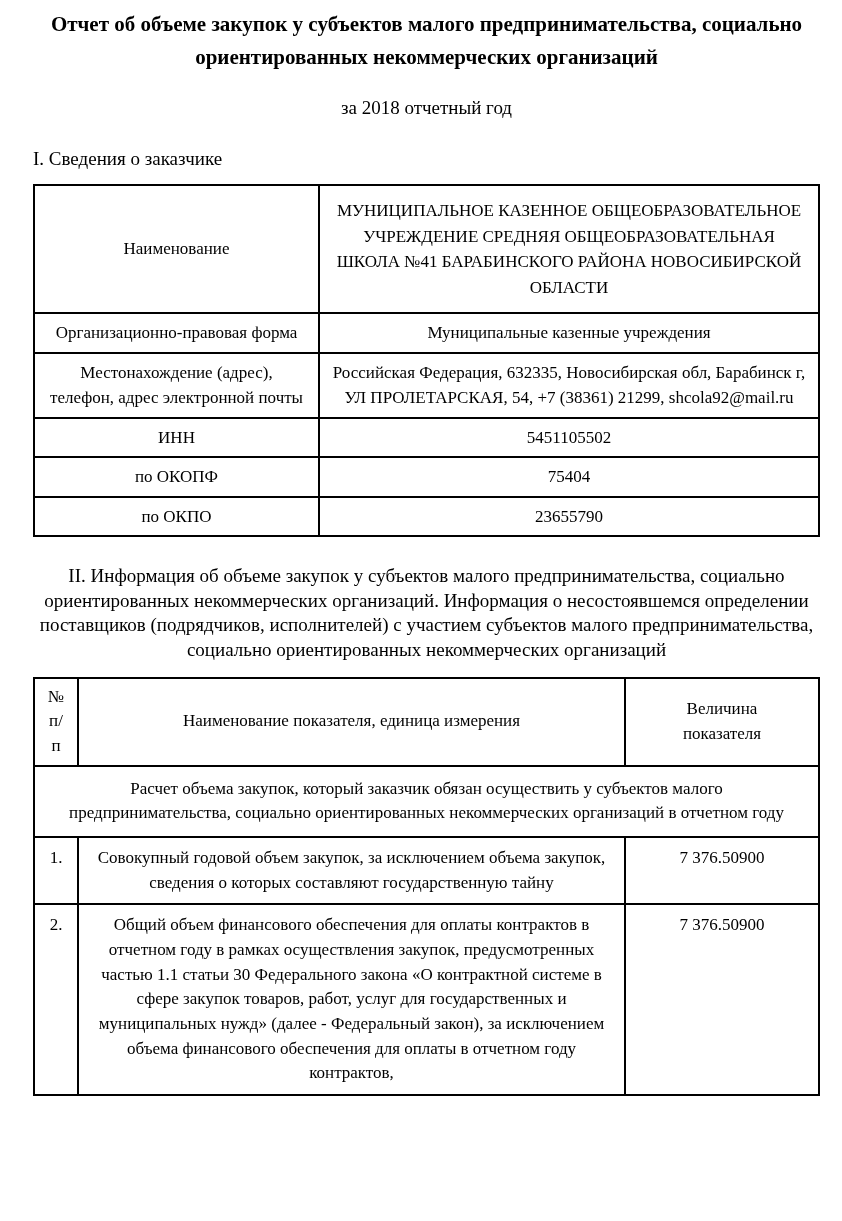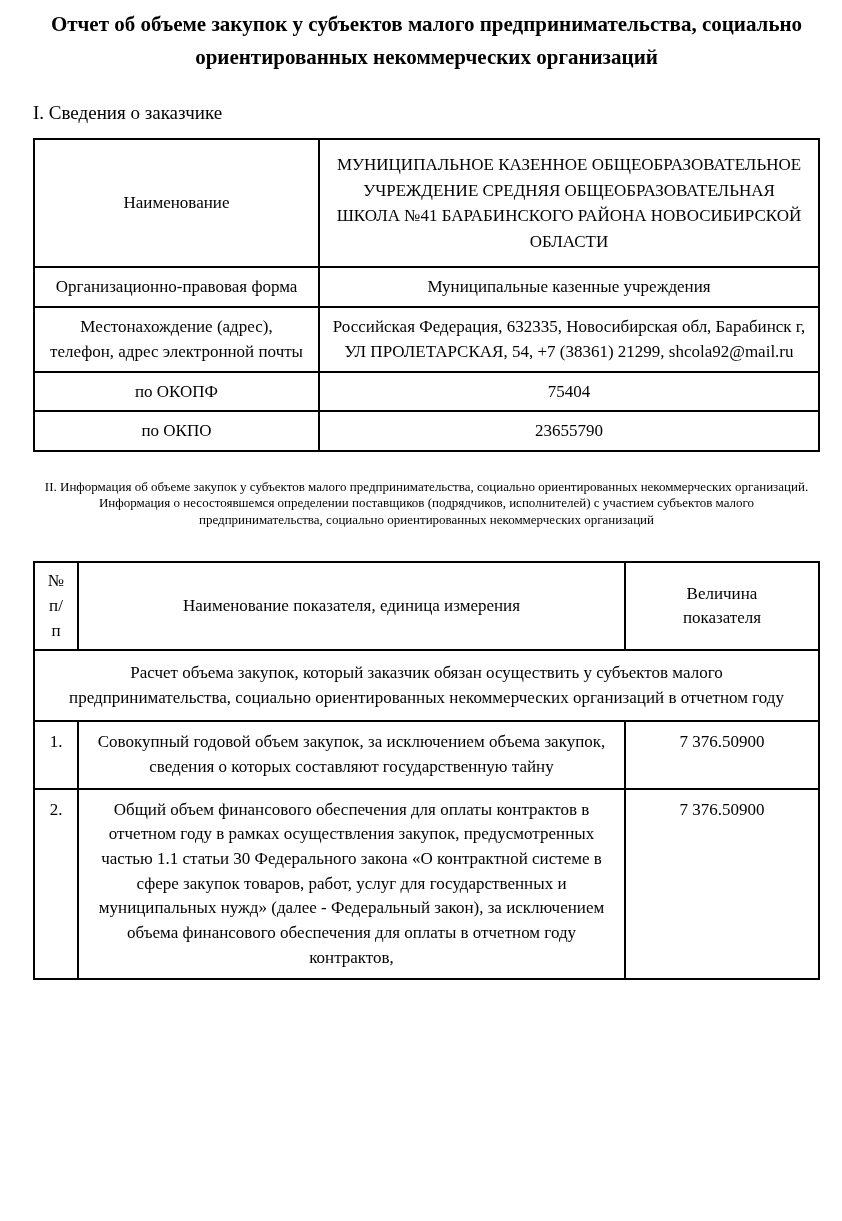"за 2018 отчетный год" div.doc-subtitle { html: none -> <div>за 2018 отчетный год</div> }
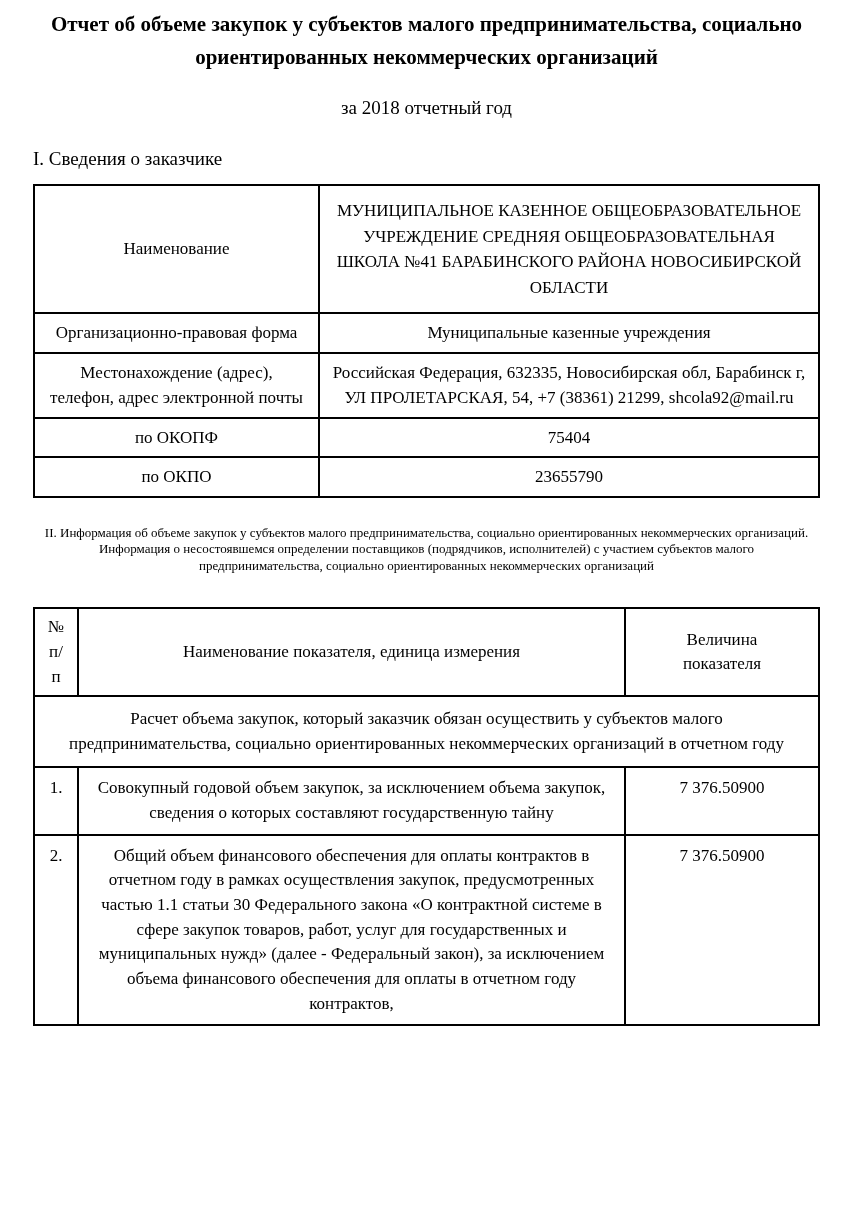"ИНН" tr { html: none -> <tr> <td>ИНН</td> <td>5451105502</td> </tr> }
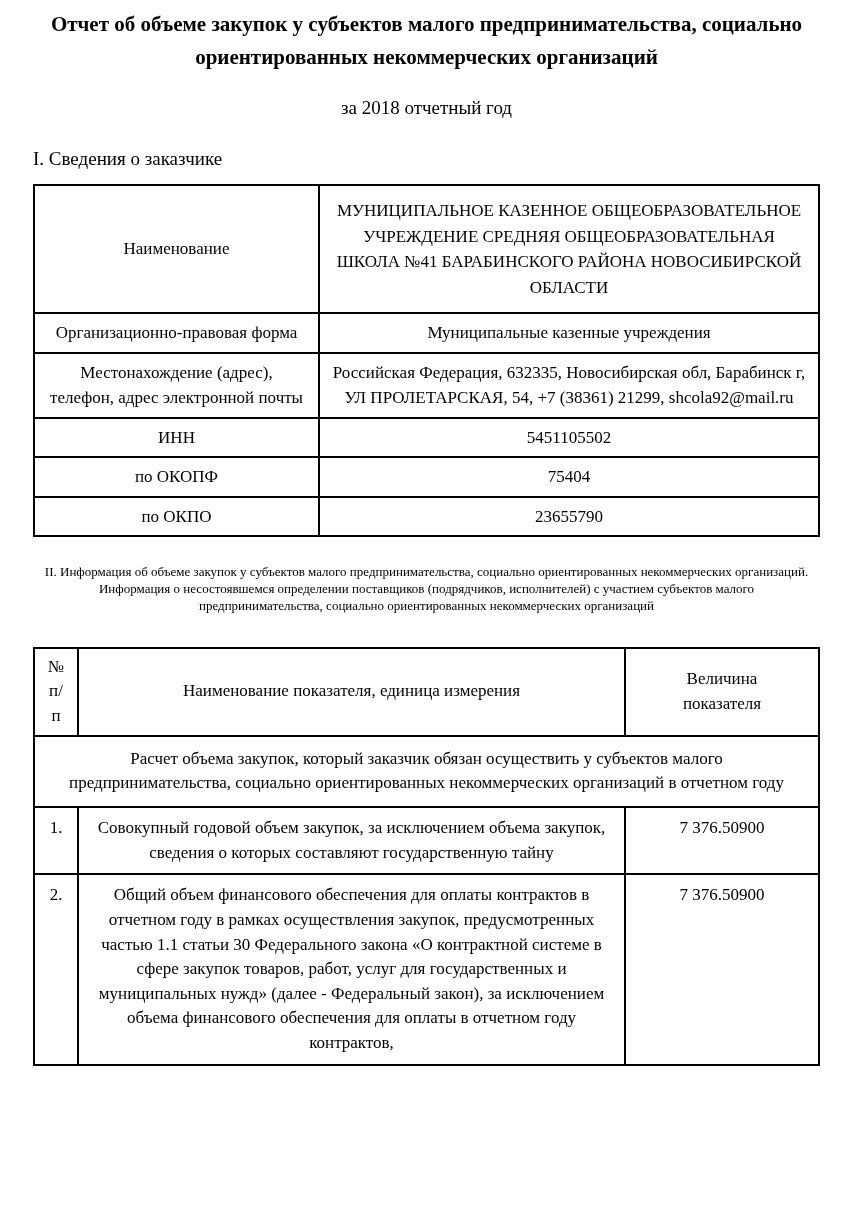"II. Информация об объеме закупок" .section-heading-center { font-size: 13px -> 19px }
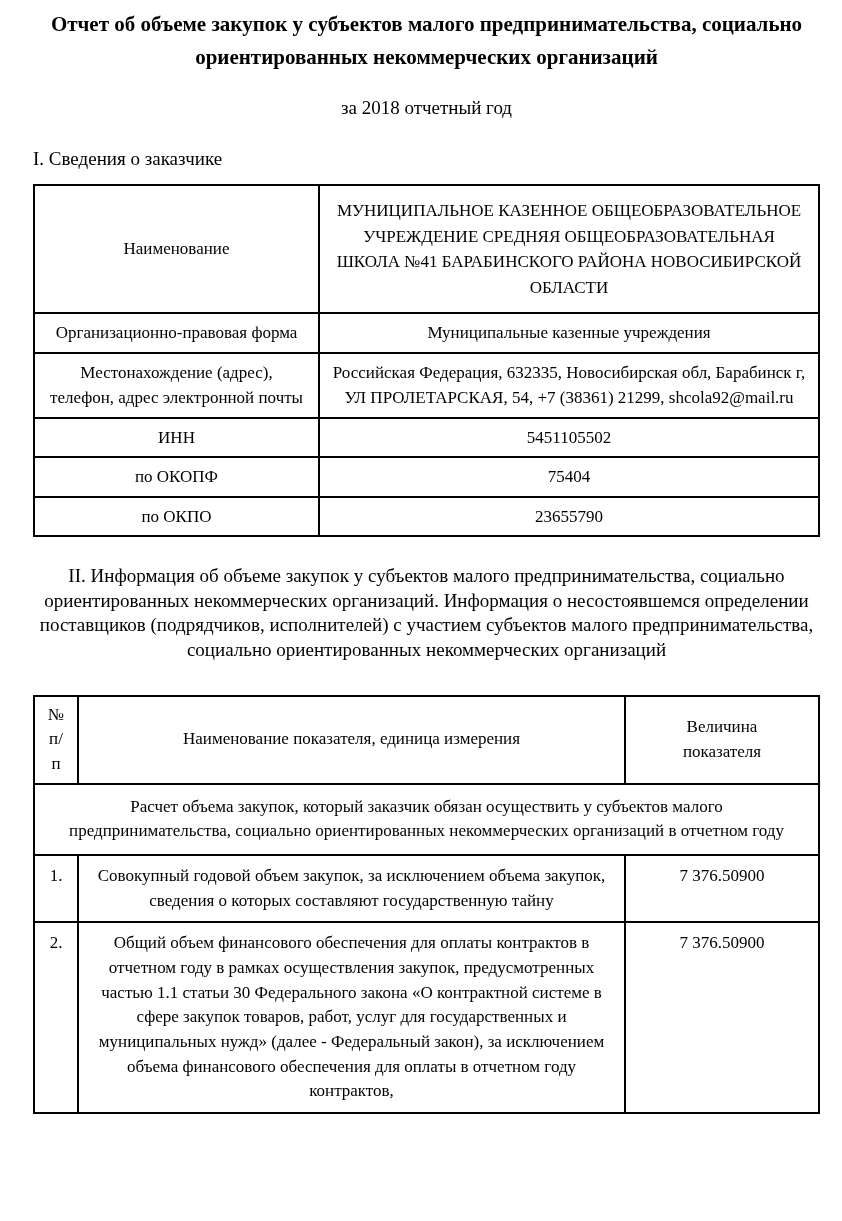"№ п/п" .indicators-table { margin-top: 32px -> 14px }
